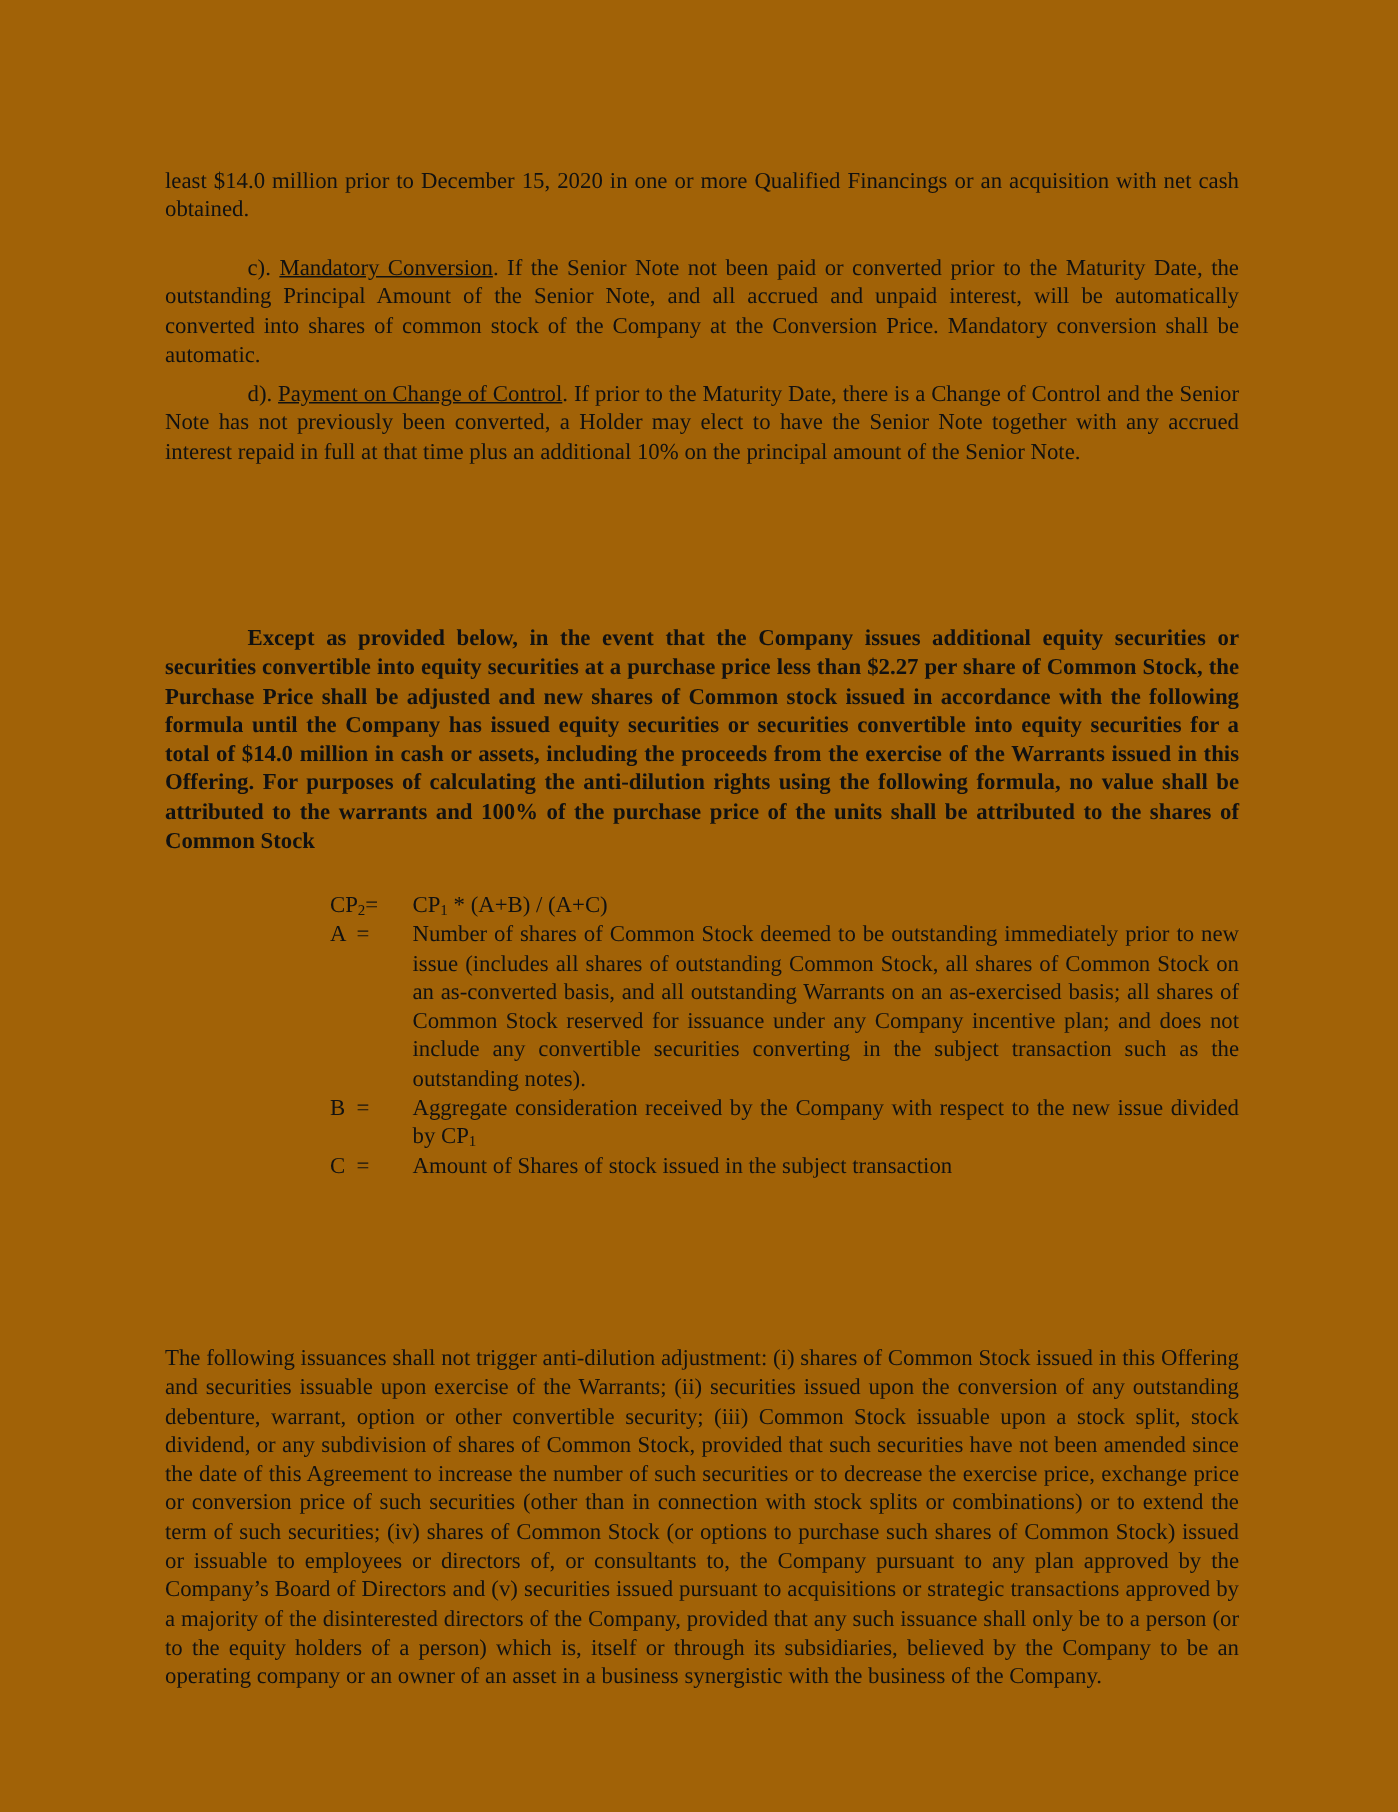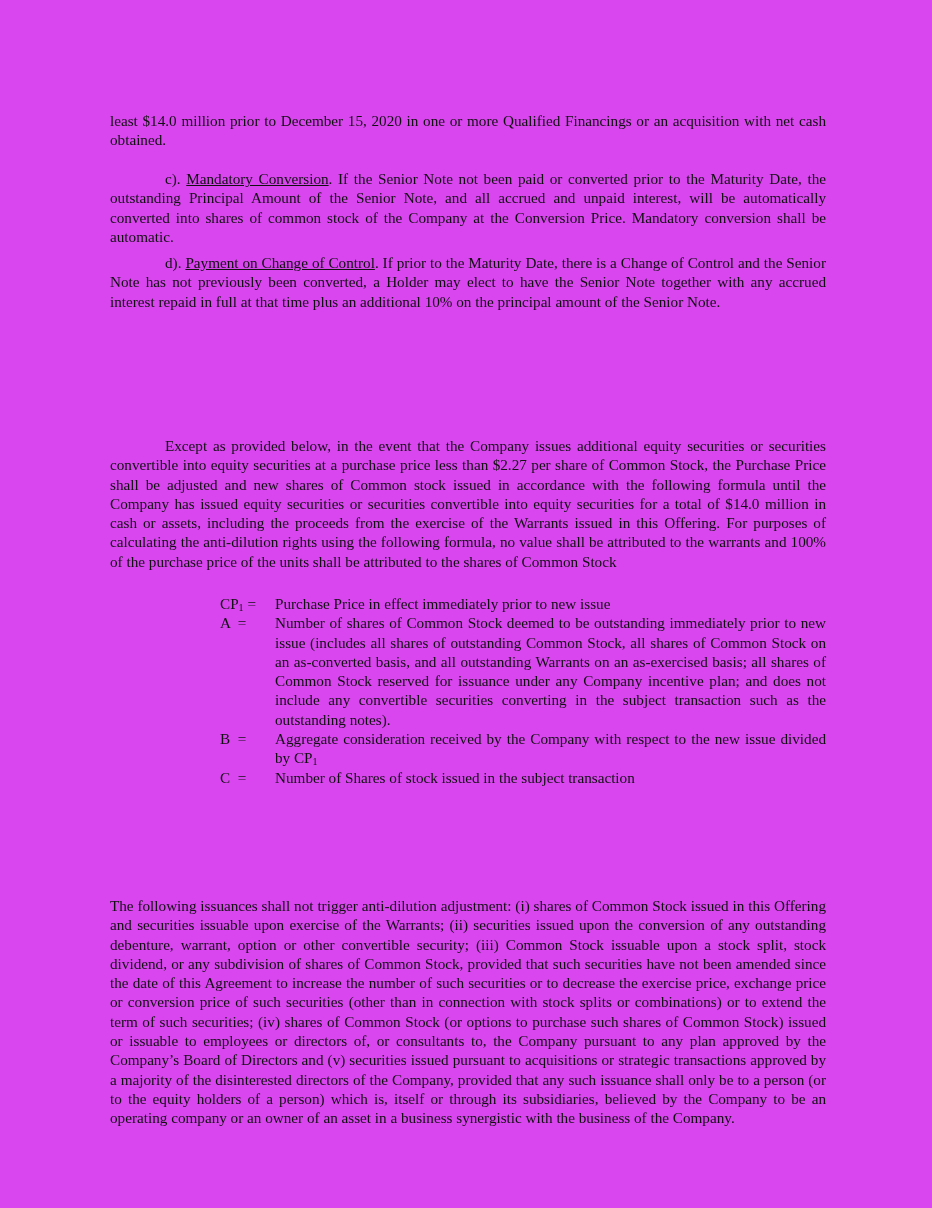"least $14.0 million prior to" .page { background: #d946ef -> #a16207 }
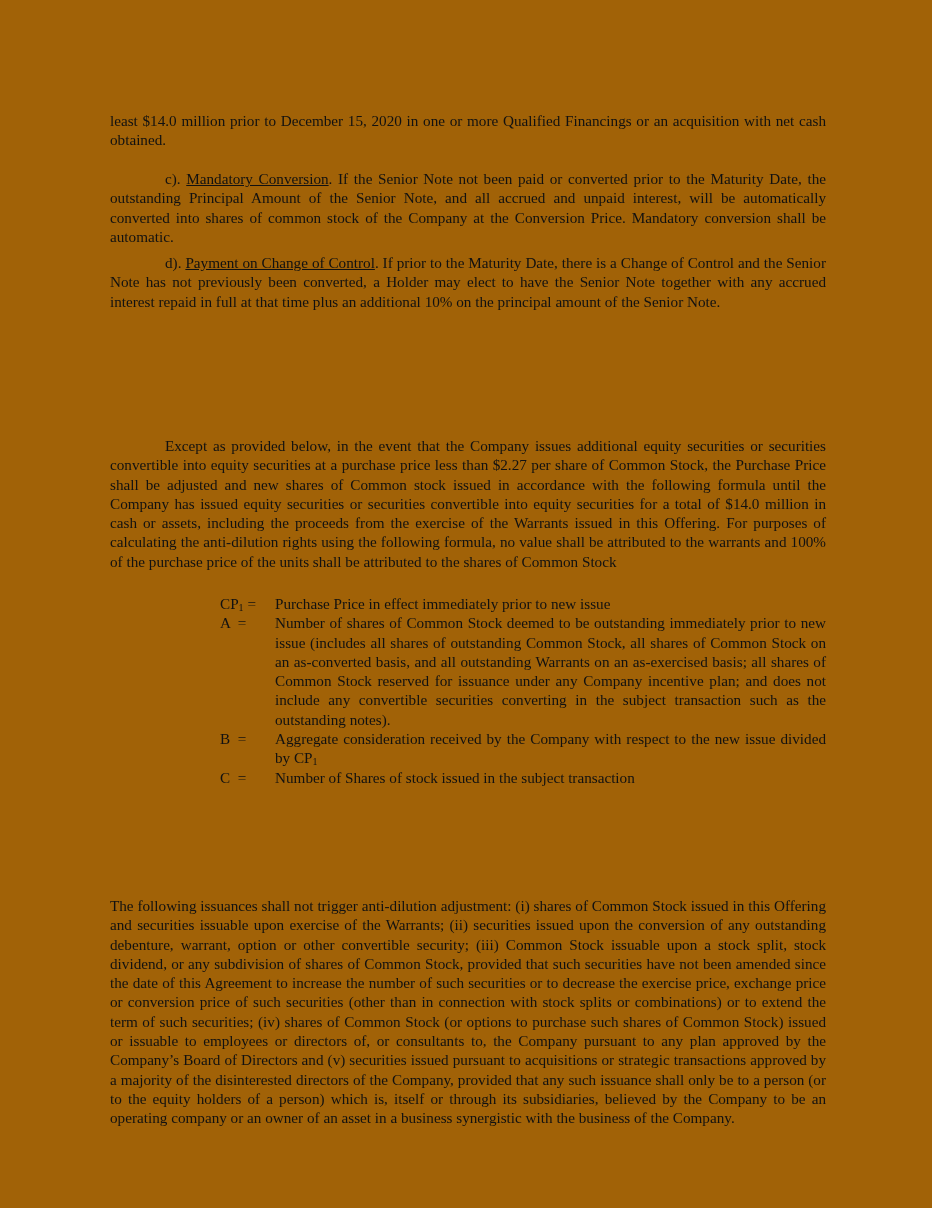"Except as provided below, in" div.block { font-weight: none -> bold; top: 436px -> 416px }
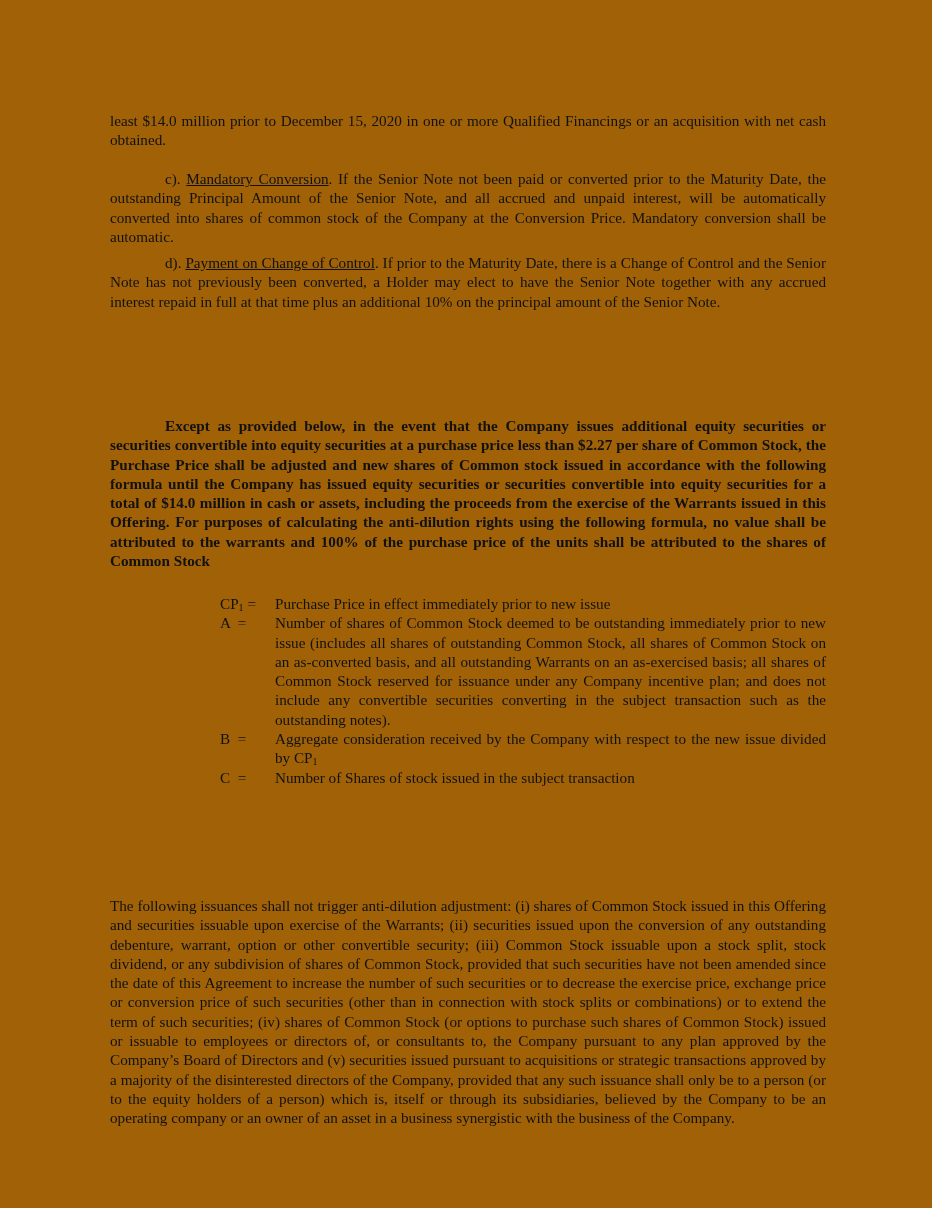"CP2=" div.frow { html: none -> <div> <span><span>CP</span><sub>2</sub><span>=</span></span> <span><span>CP</span><sub>1</sub><span> * (A+B) / (A+C)</span></span> </div> }
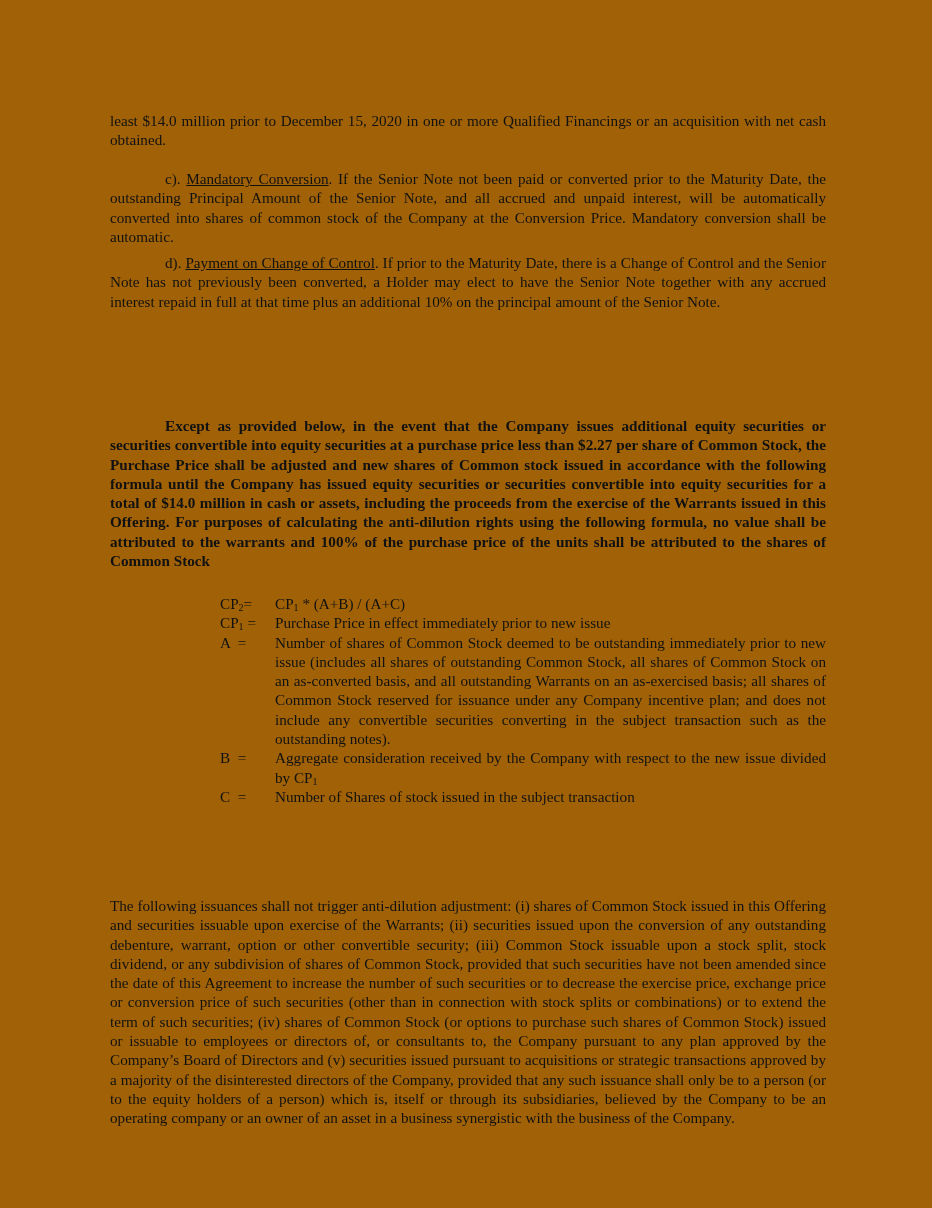"CP1 =" div.frow { html: <div> <span><span>CP</span><sub>1</sub><span> =</span></span> <span>Purchase Price in effect immediately prior to new issue</span> </div> -> none }
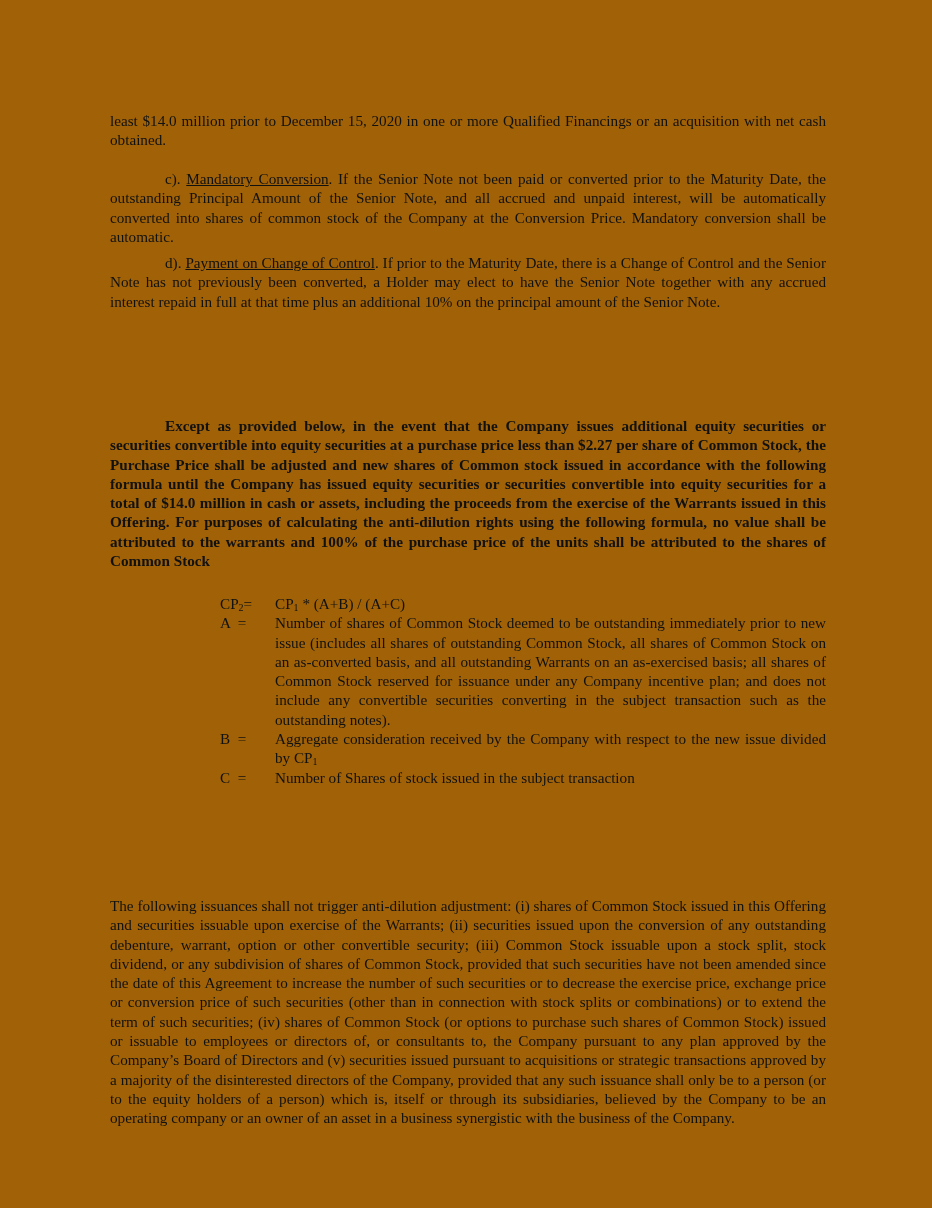"Number of Shares of stock" span.fdef { text: Number -> Amount }
